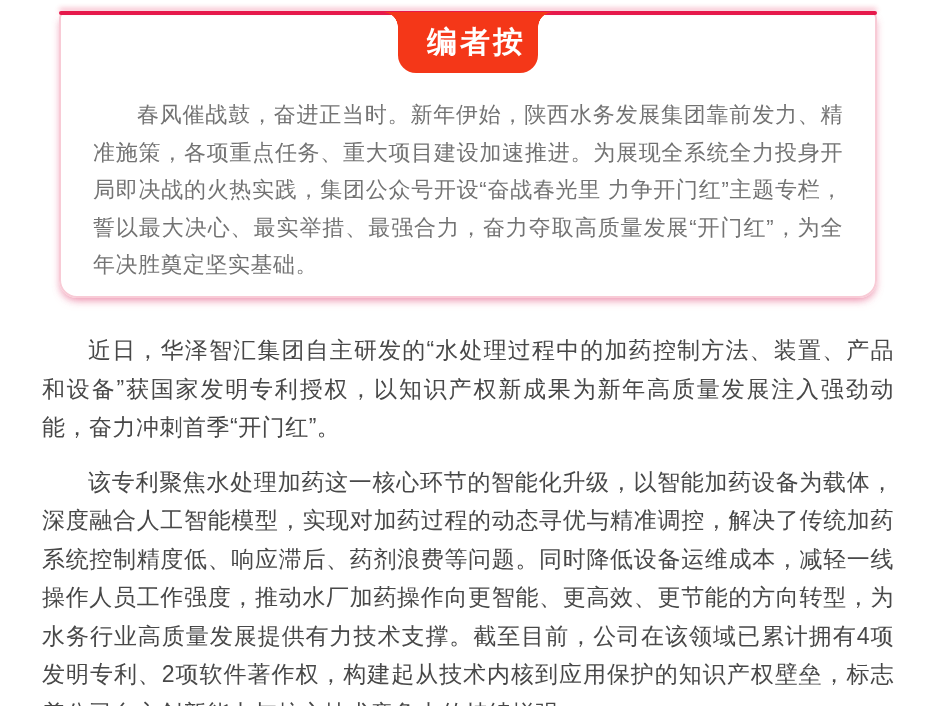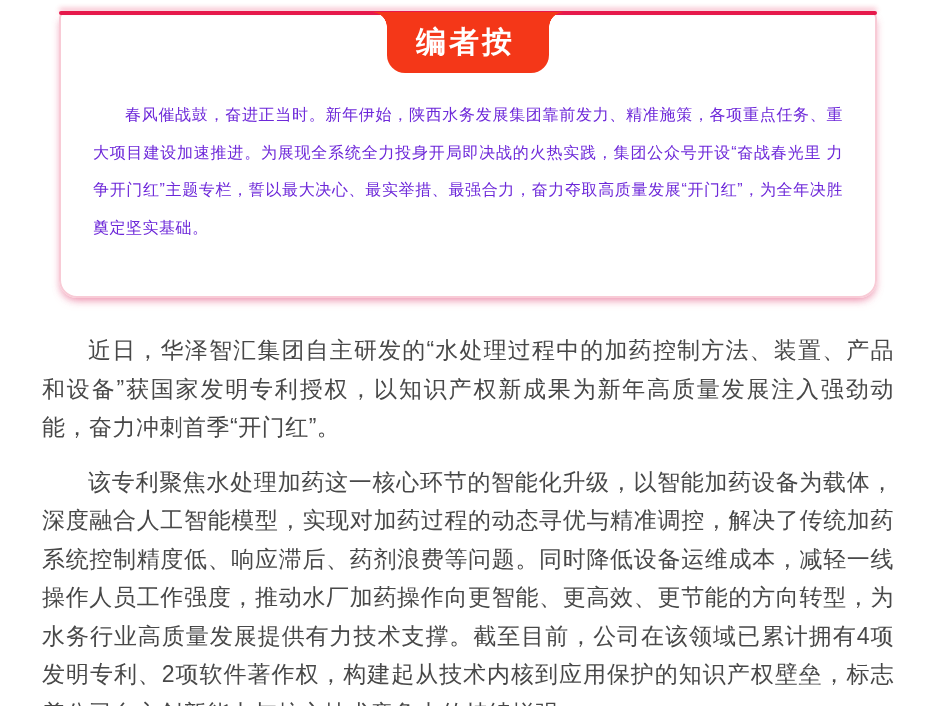"编者按" .note-badge { padding: 15px 34px 16px 29px -> 15px 12px 16px 29px }
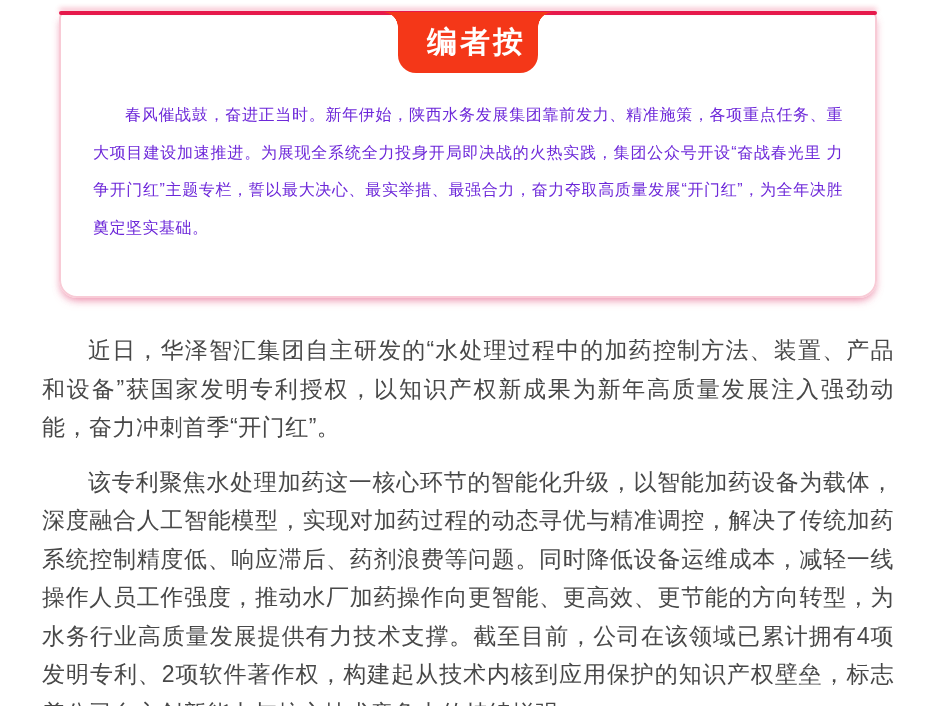"春风催战鼓，奋进正当时。新年伊始，陕西水务发展集团靠前发力、精准施策，各项重点任" .note-text { color: #6d28d9 -> #737373; font-size: 16px -> 22px }
